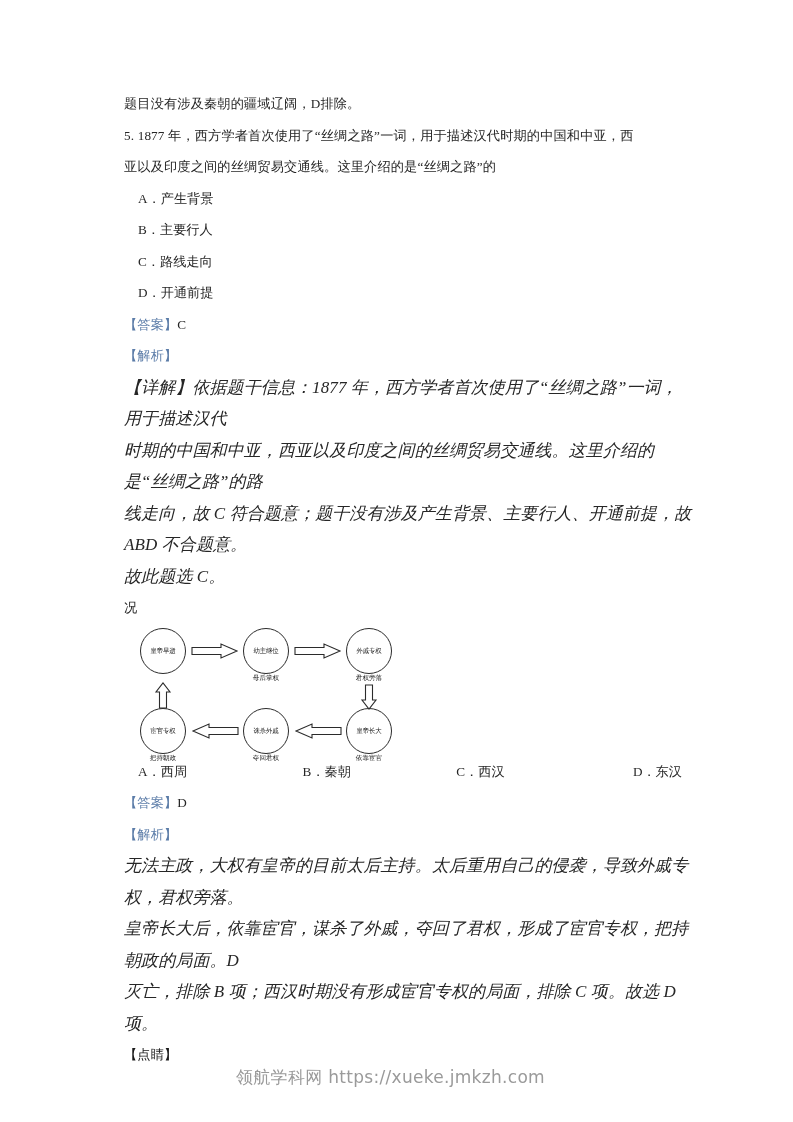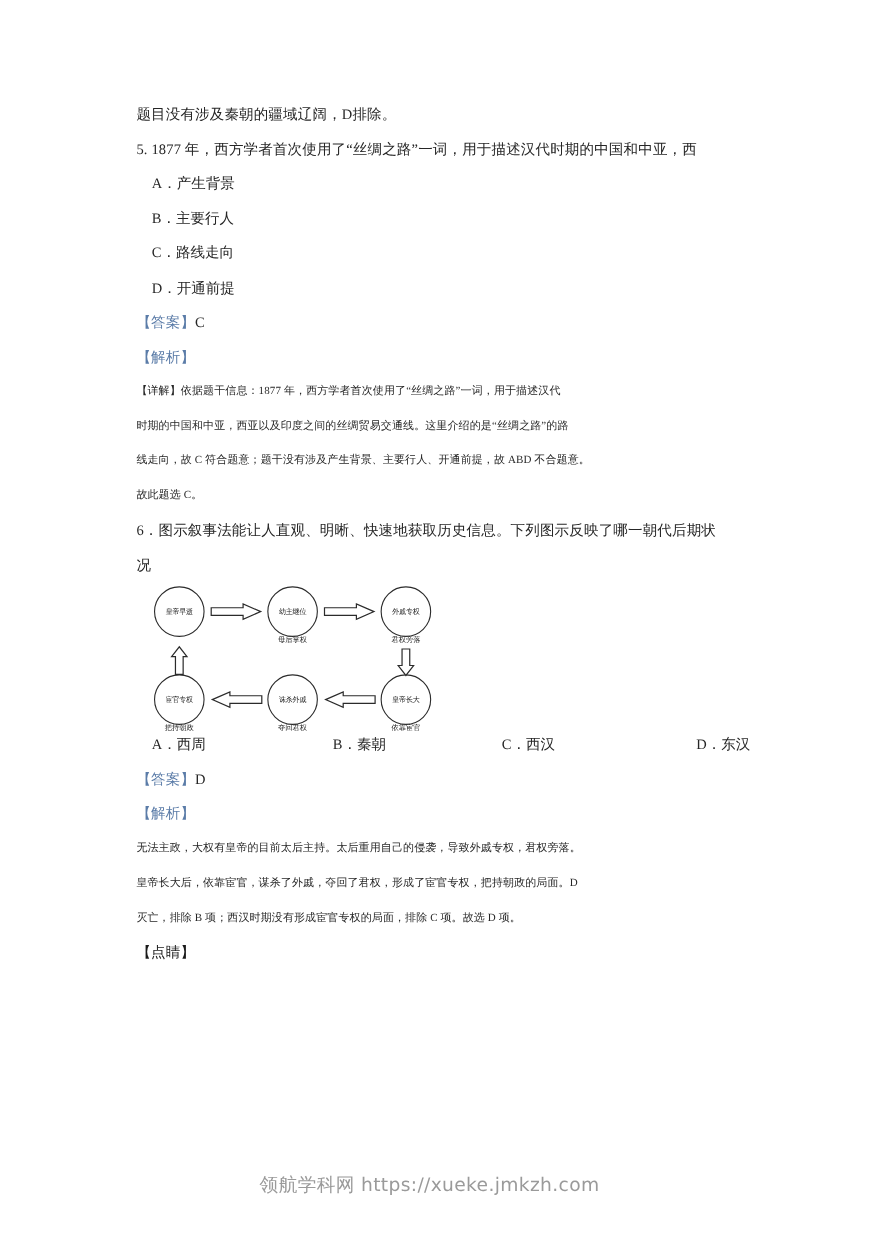"亚以及印度之间的丝绸贸易交通线。这里介绍的是“丝绸之路”的" div.line { html: none -> <div>亚以及印度之间的丝绸贸易交通线。这里介绍的是“丝绸之路”的</div> }
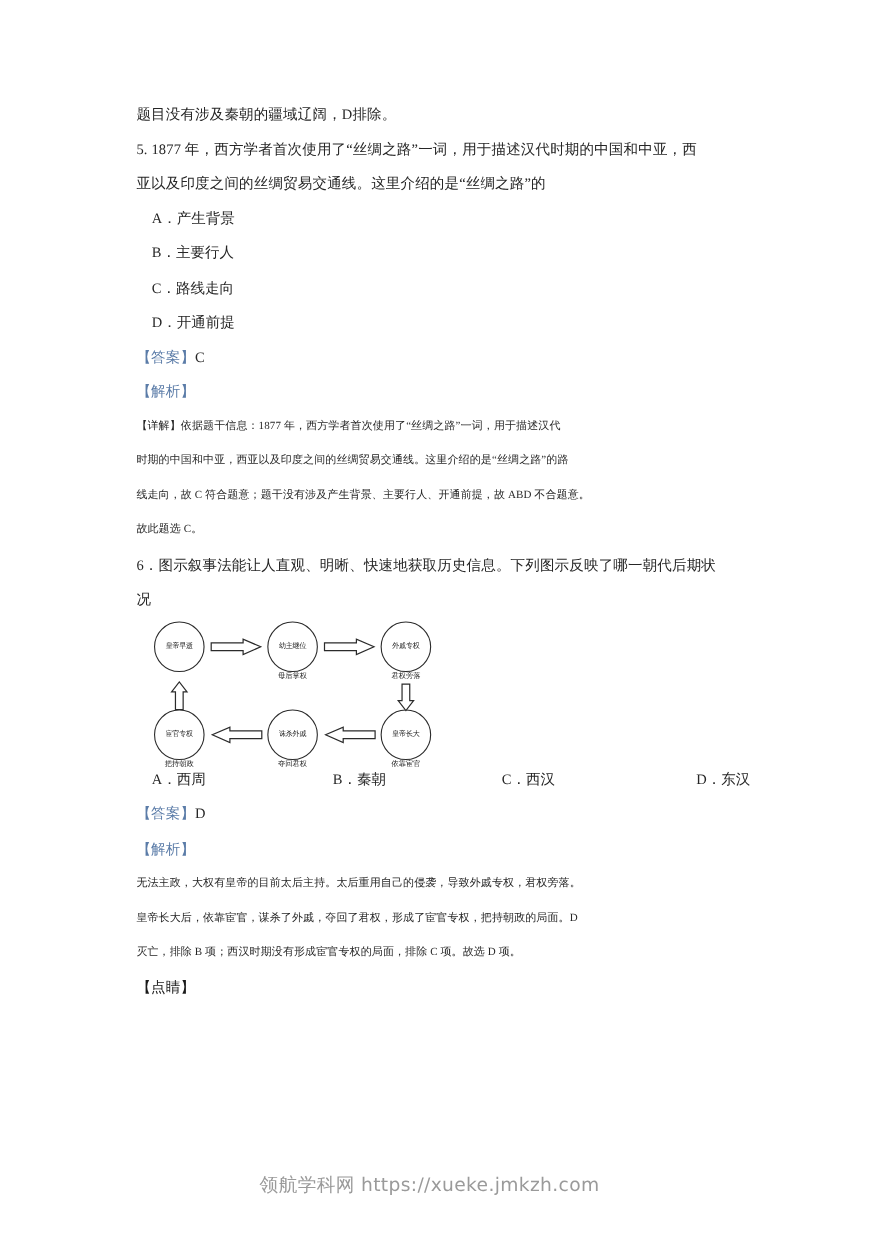"【详解】依据题干信息：1877" .para { font-size: 10px -> 17px; font-style: none -> italic }
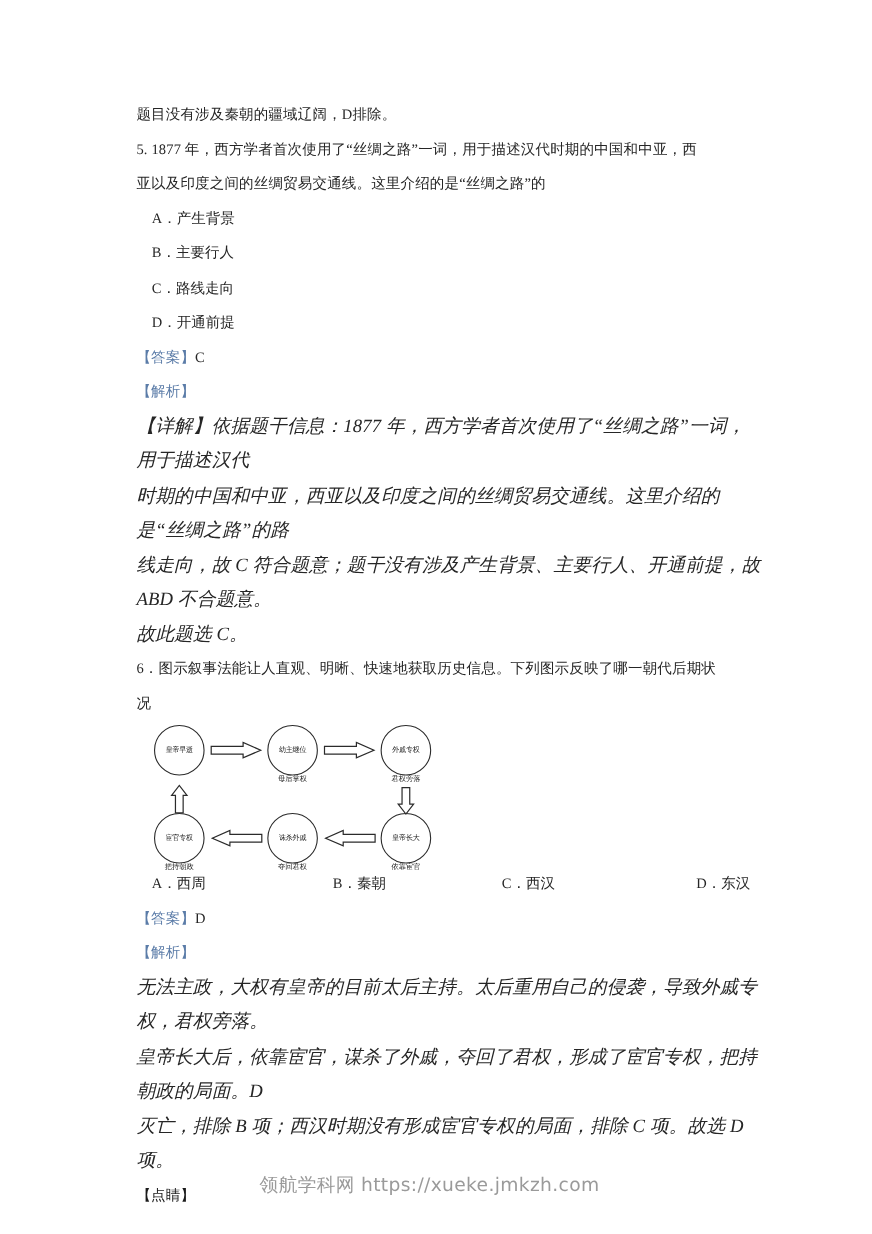"6．图示叙事法能让人直观、明晰、快速地获取历史信息。下列图示反映了哪一朝代后期状" div.line { html: <div>6．图示叙事法能让人直观、明晰、快速地获取历史信息。下列图示反映了哪一朝代后期状</div> -> none }
